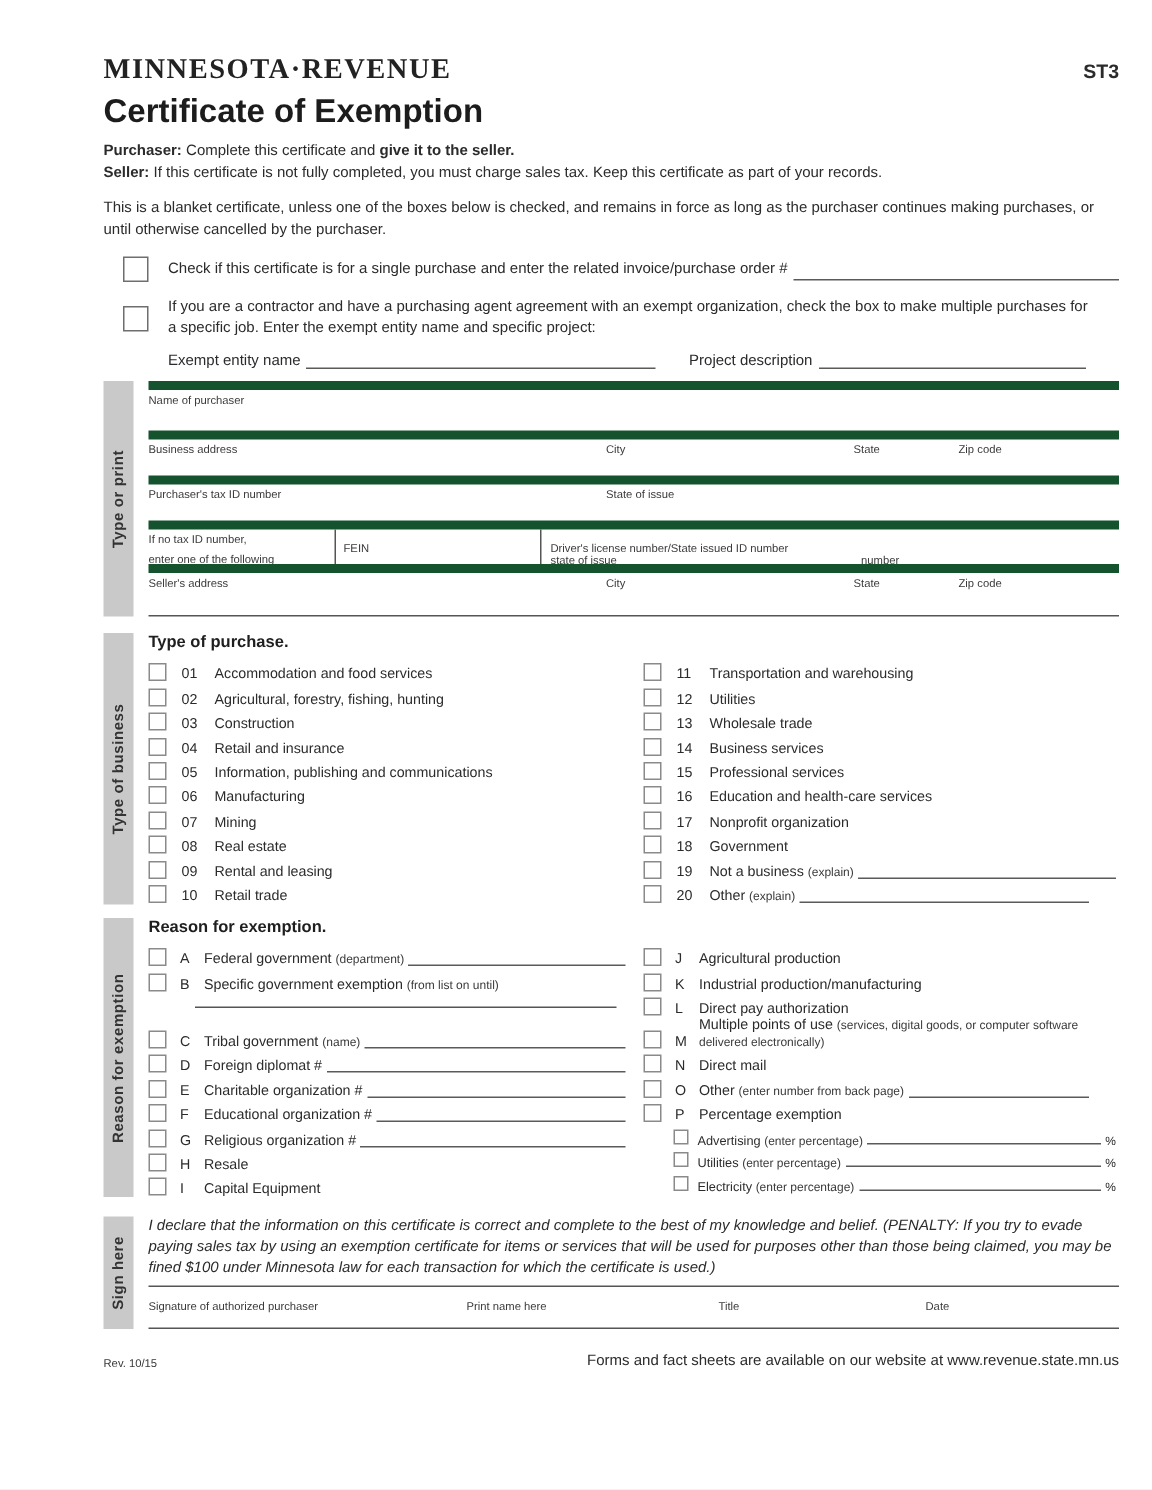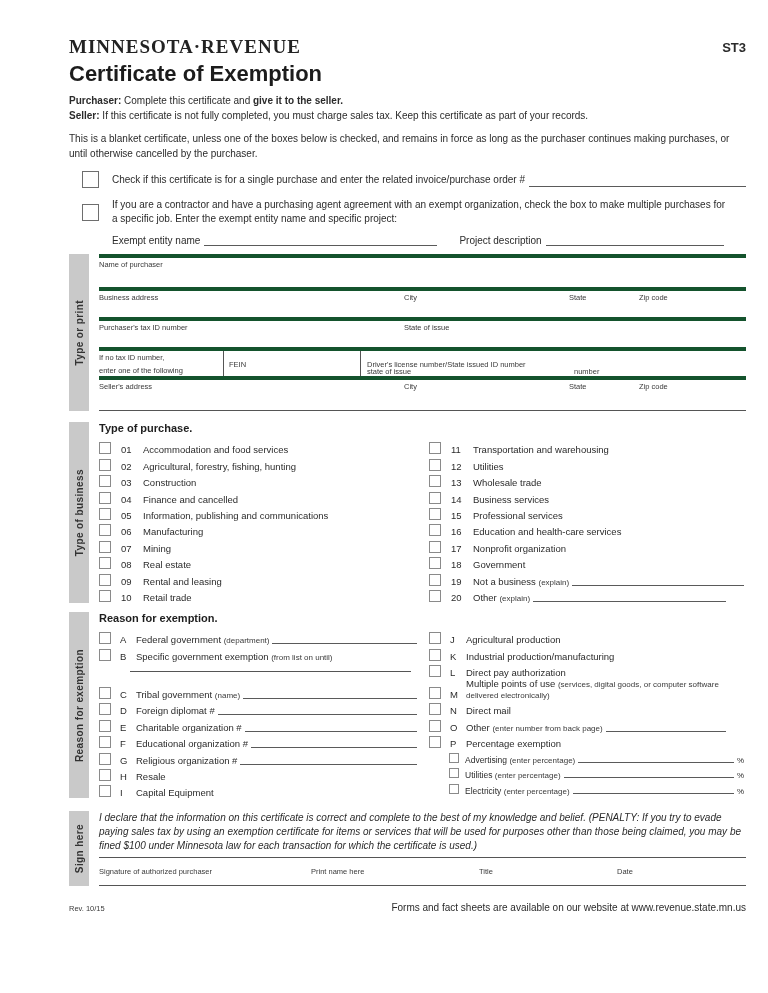"Name of purchaser" .tp-row { border-top: 4px solid #14532d -> 6px solid #14532d }
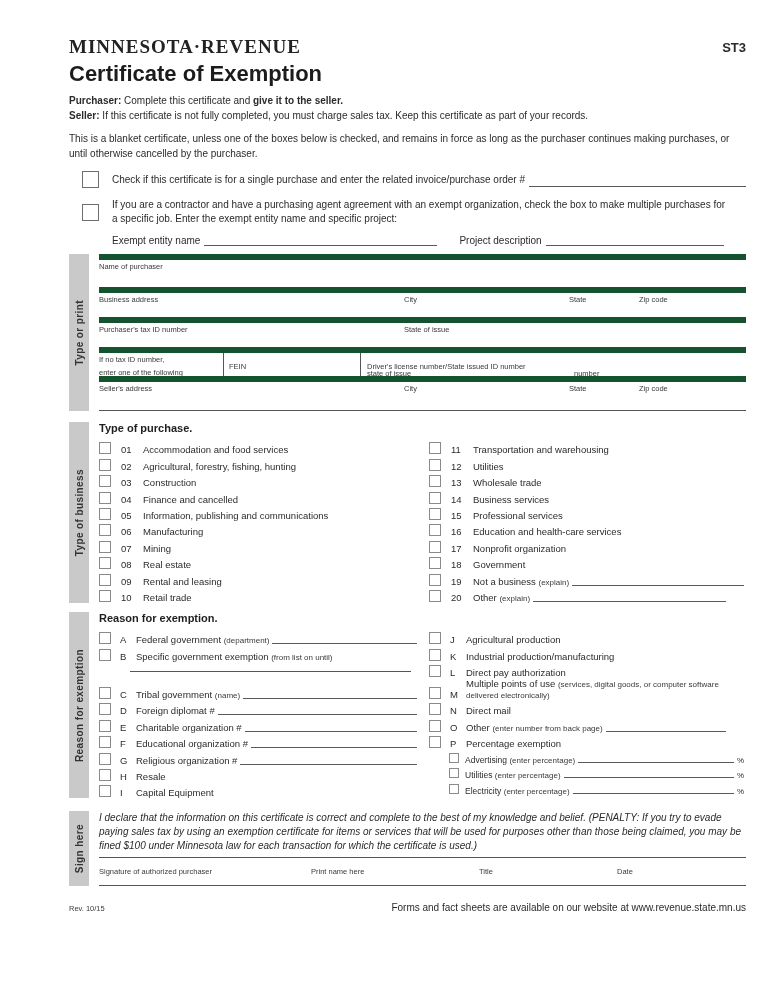"Finance and cancelled" span.ilabel { text: Finance and cancelled -> Retail and insurance }
